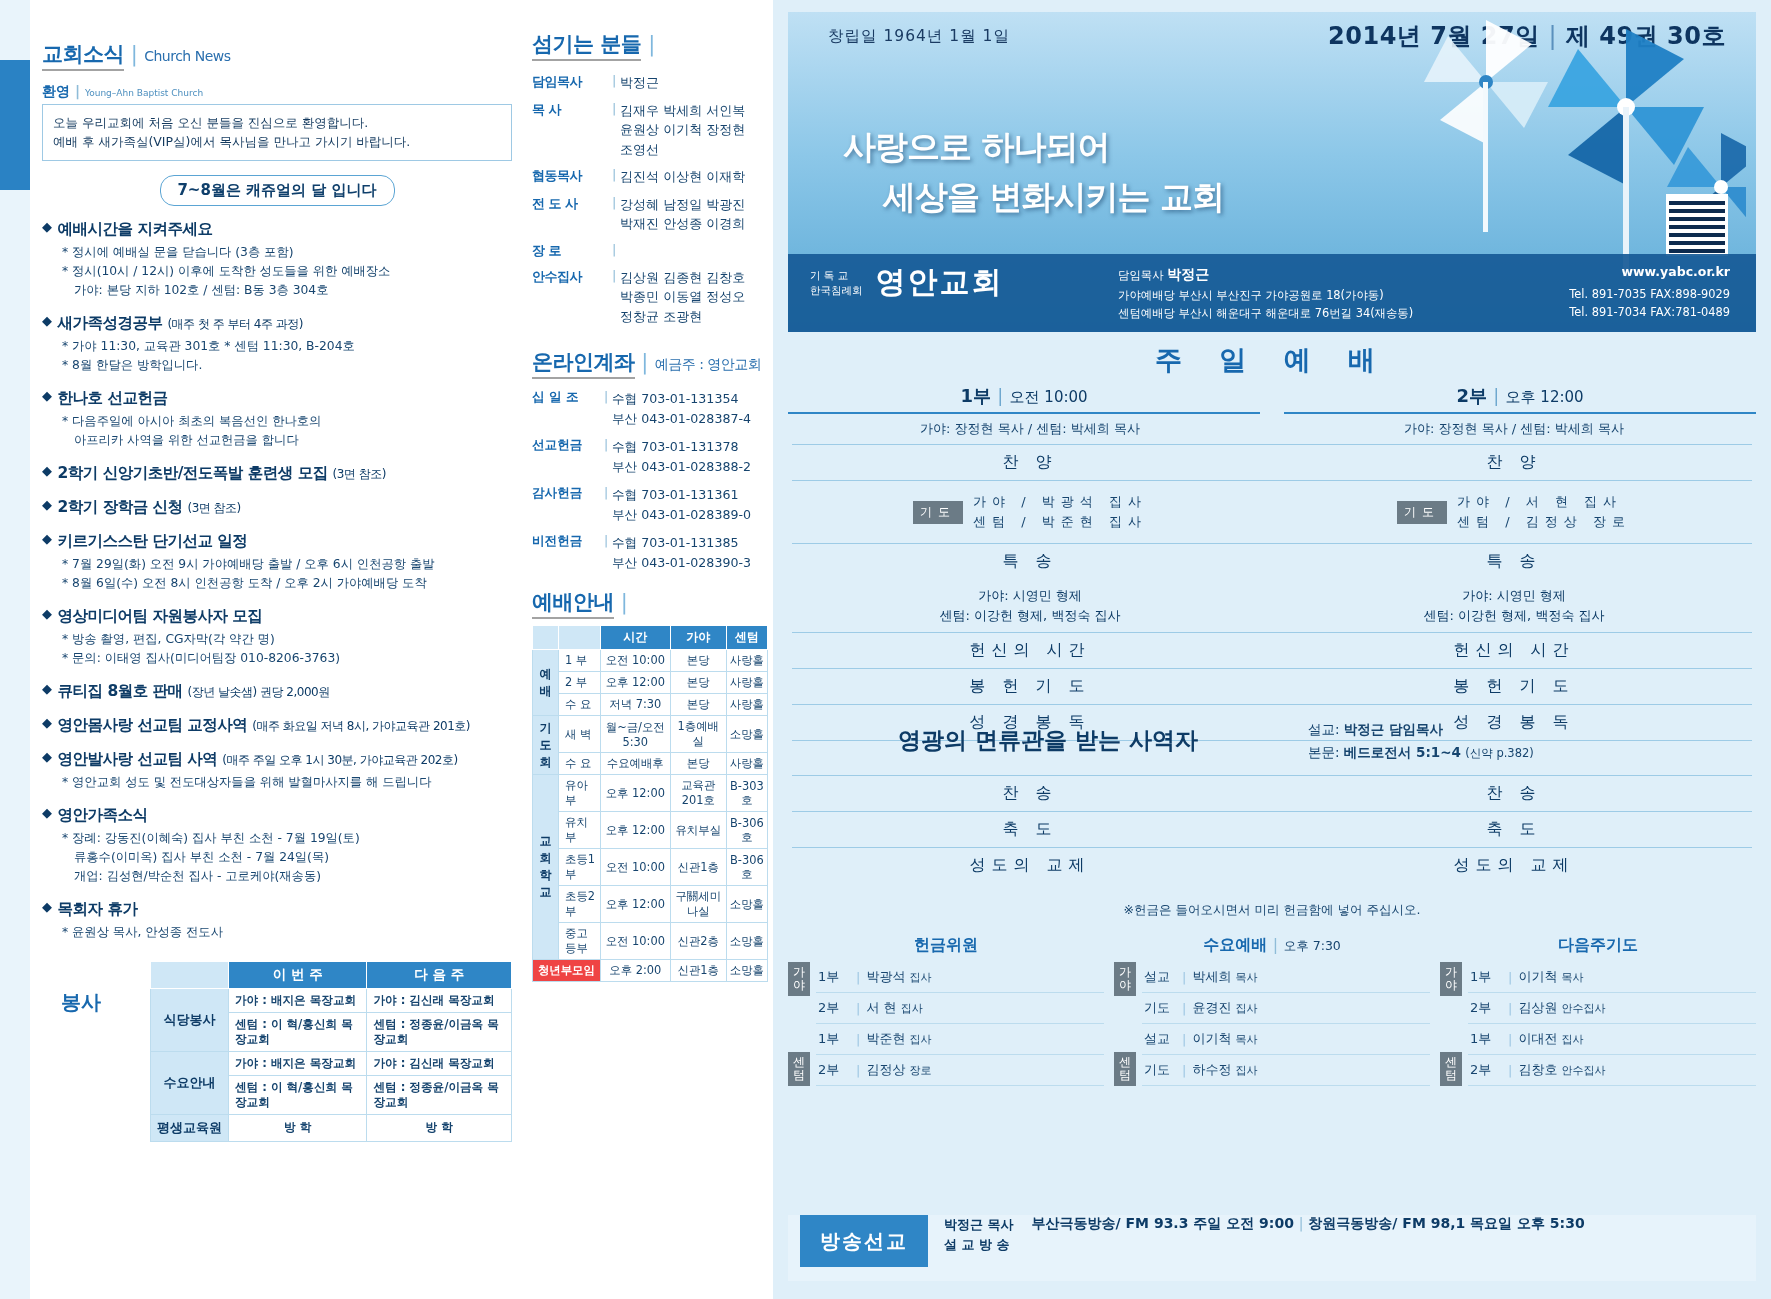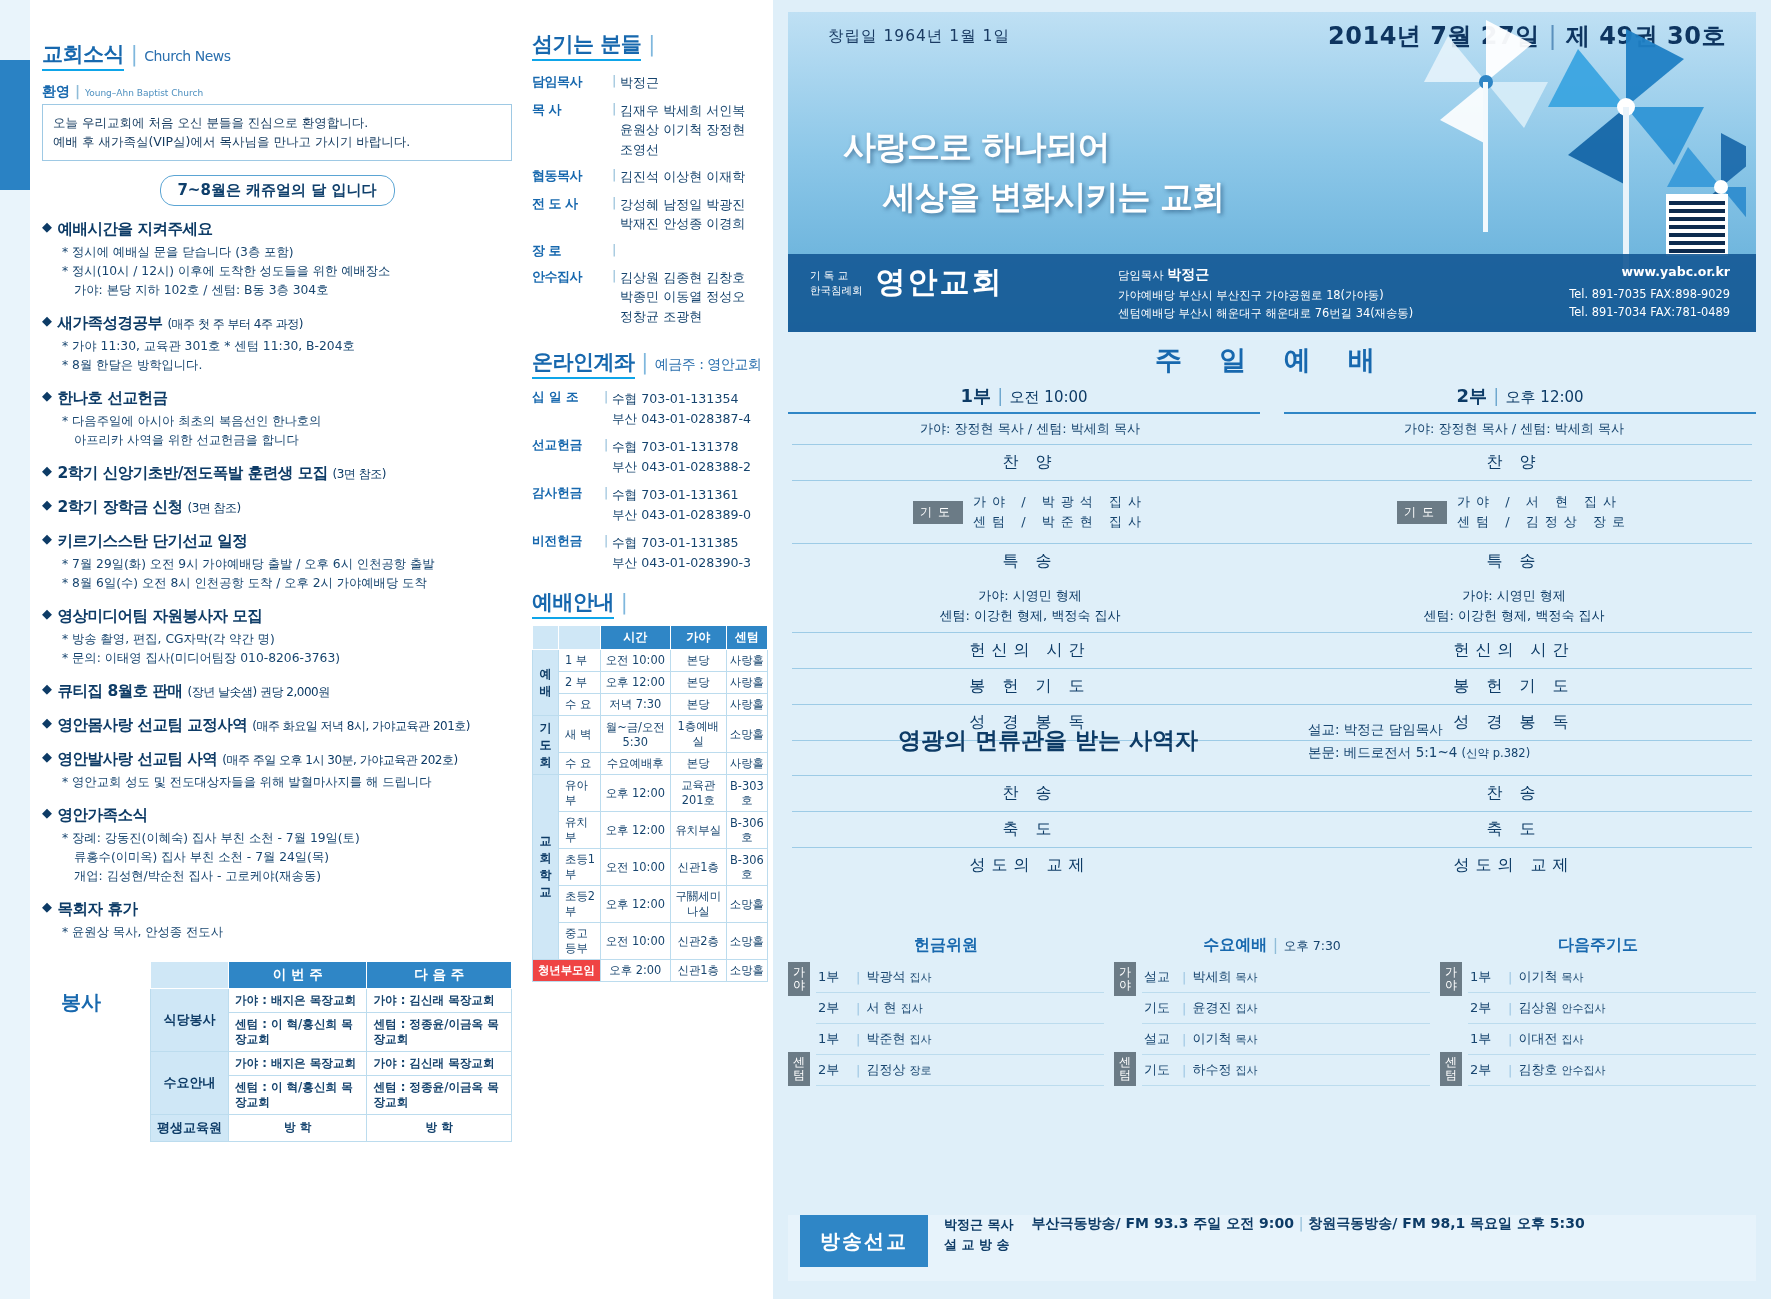"교회소식" .uline { border-bottom: 2px solid #0ea5e9 -> 2px solid #a3a3a3 }
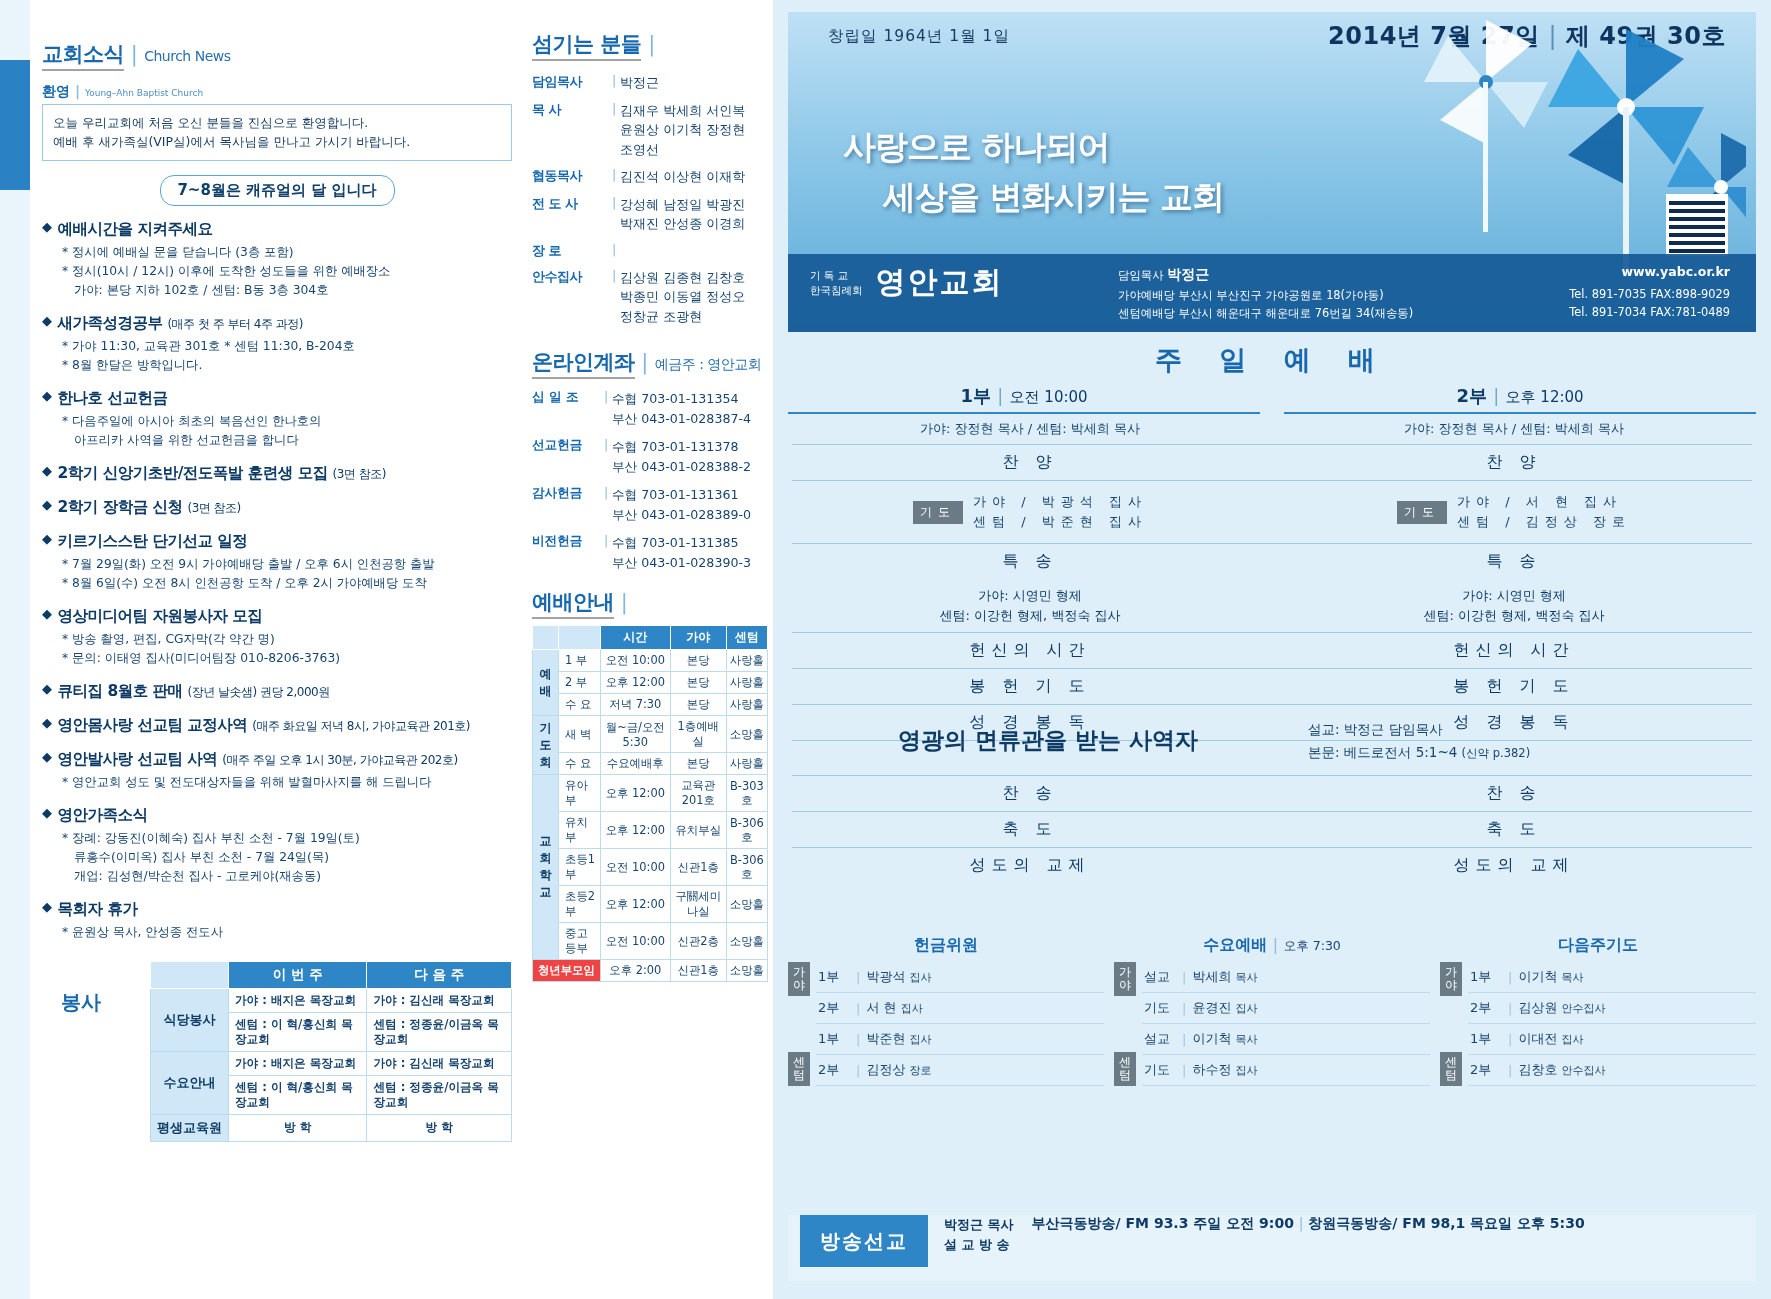"박정근 담임목사" .crownRight b { font-weight: normal -> bold }
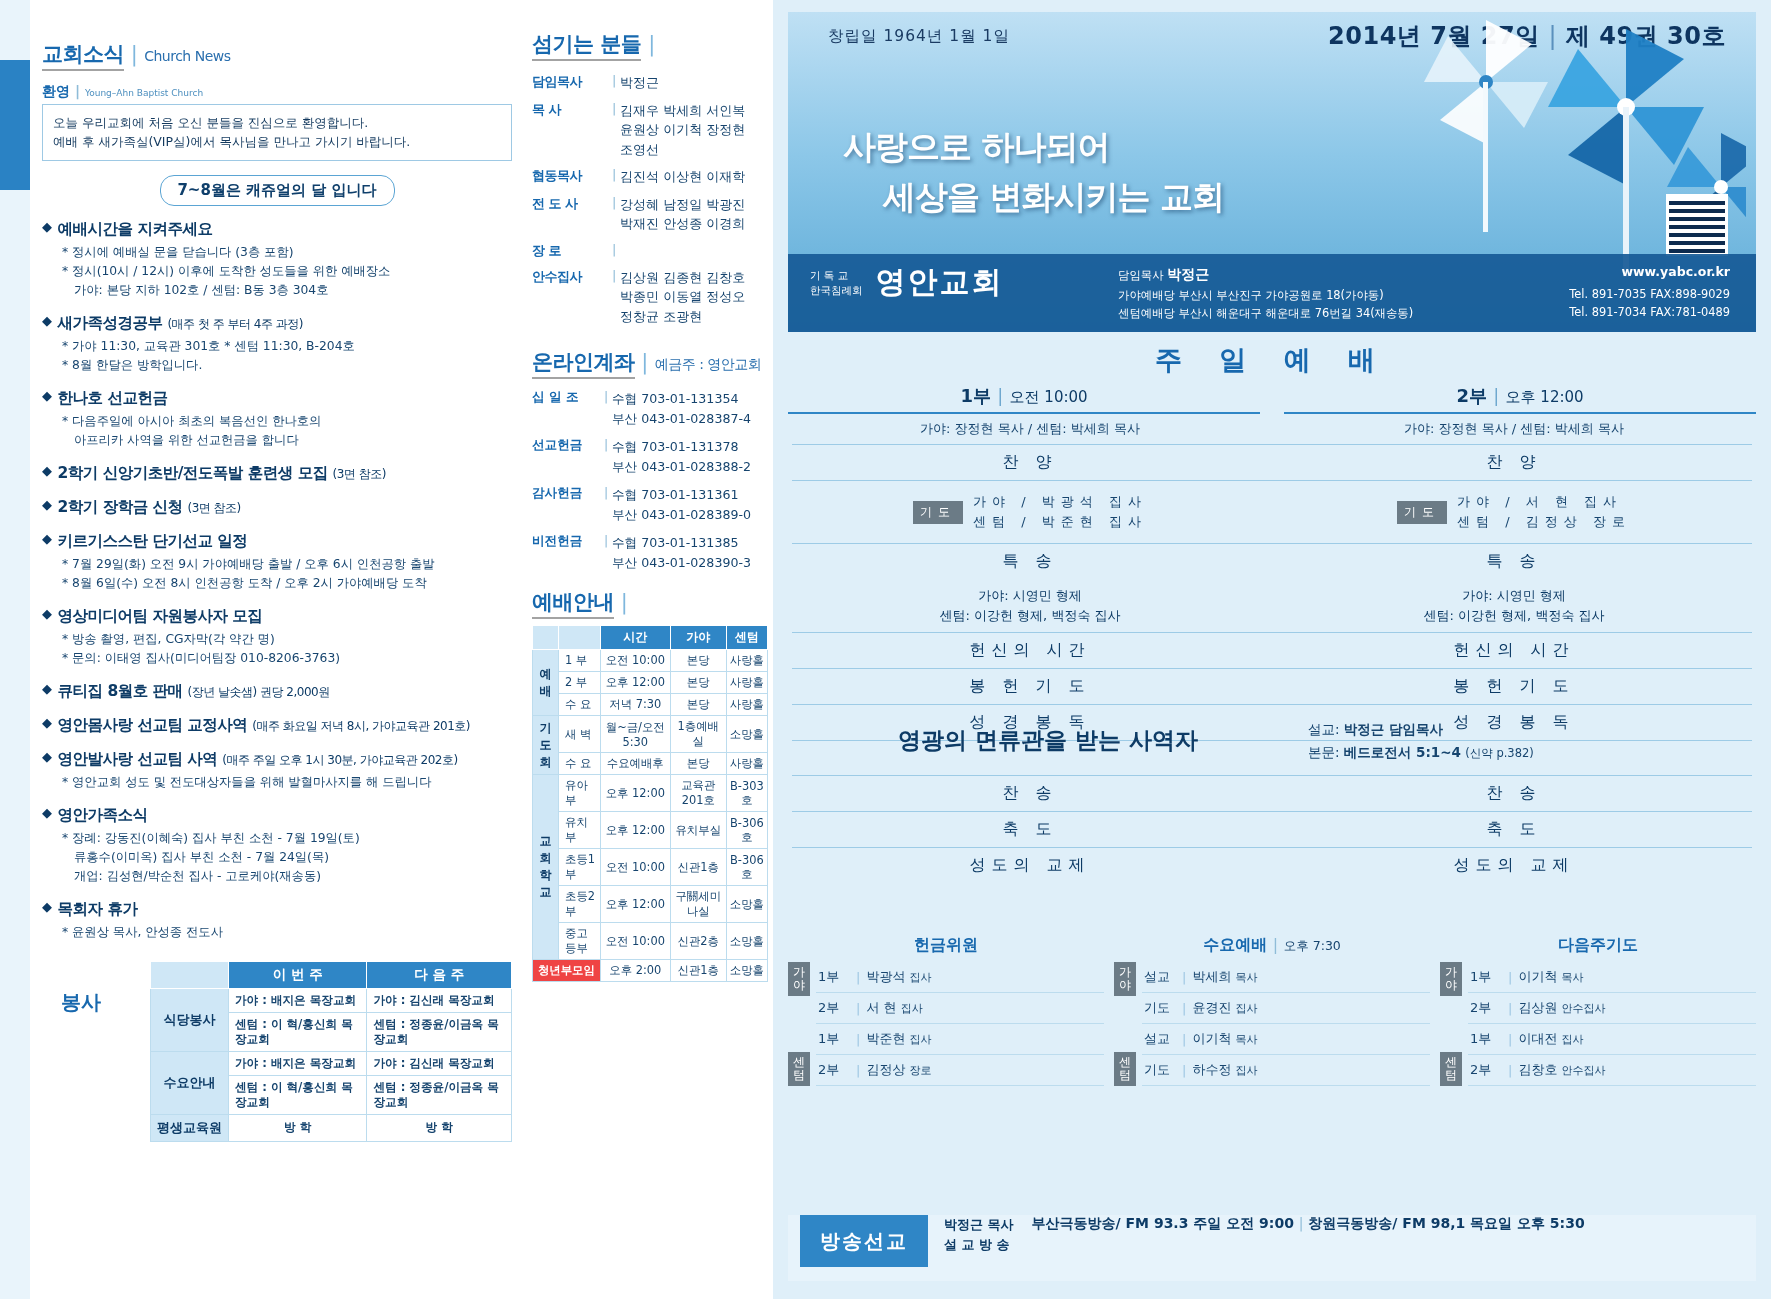"※헌금은 들어오시면서 미리 헌금함에 넣어" div.offerNote { html: none -> <div>※헌금은 들어오시면서 미리 헌금함에 넣어 주십시오.</div> }
